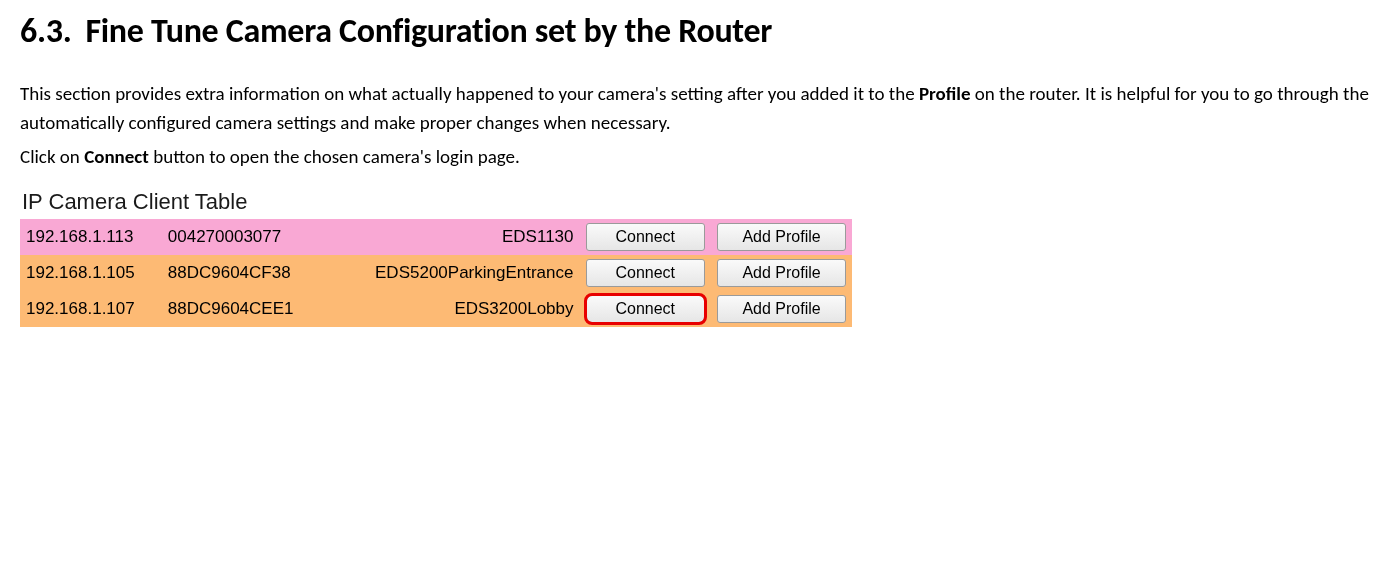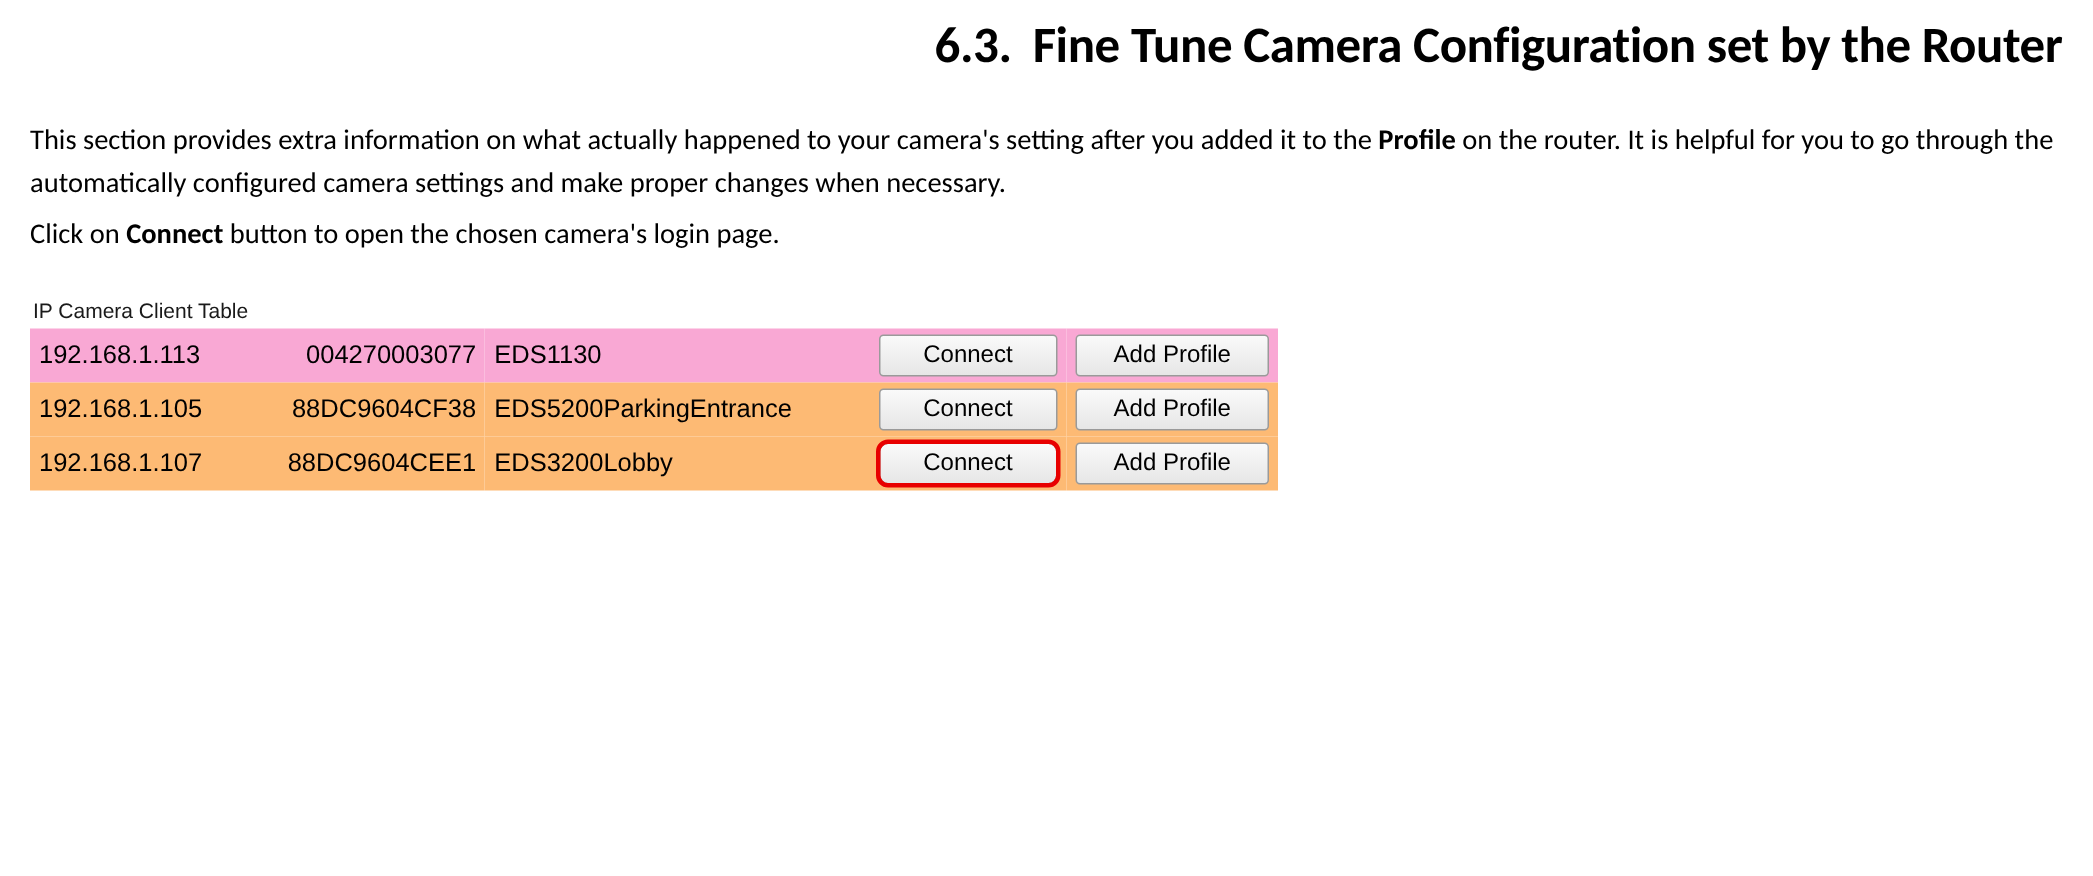"6.3. Fine Tune Camera Configuration" h2.section-heading { text-align: right -> none }
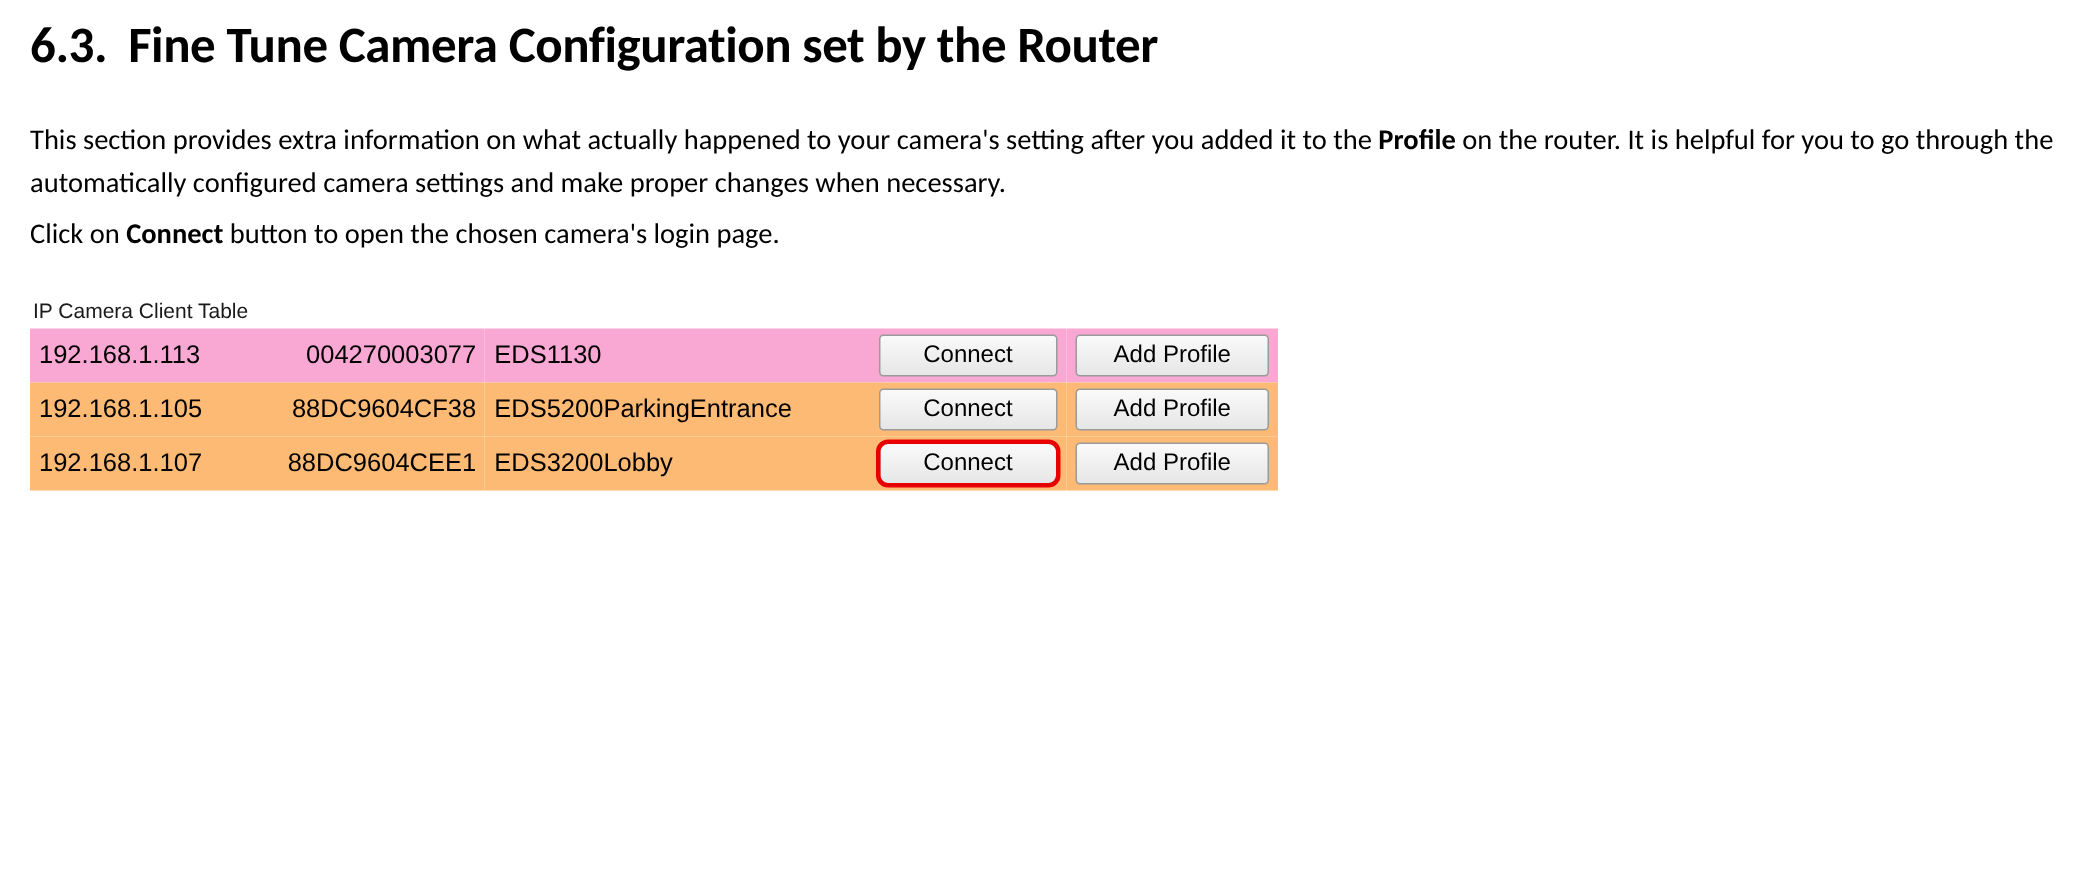"Click on Connect button to" p.body-text.spaced { margin-bottom: 28px -> 18px }
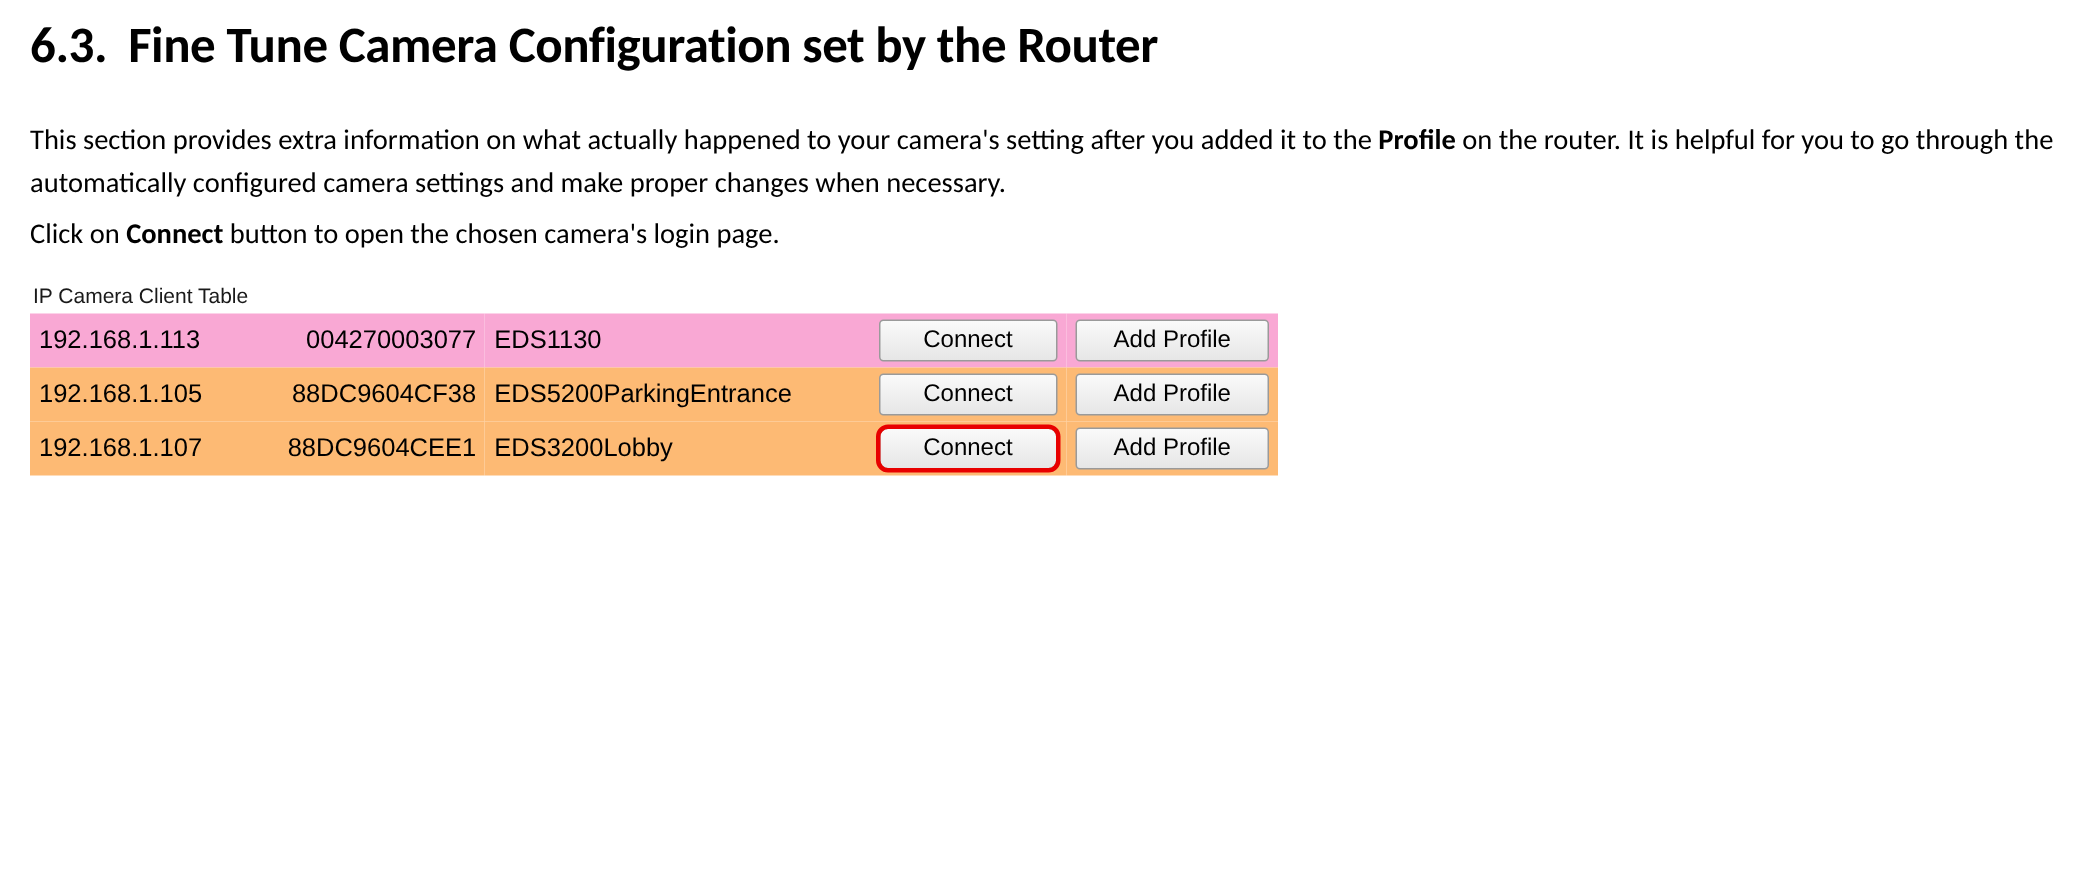"IP Camera Client Table" .table-title { font-size: 14px -> 22px }
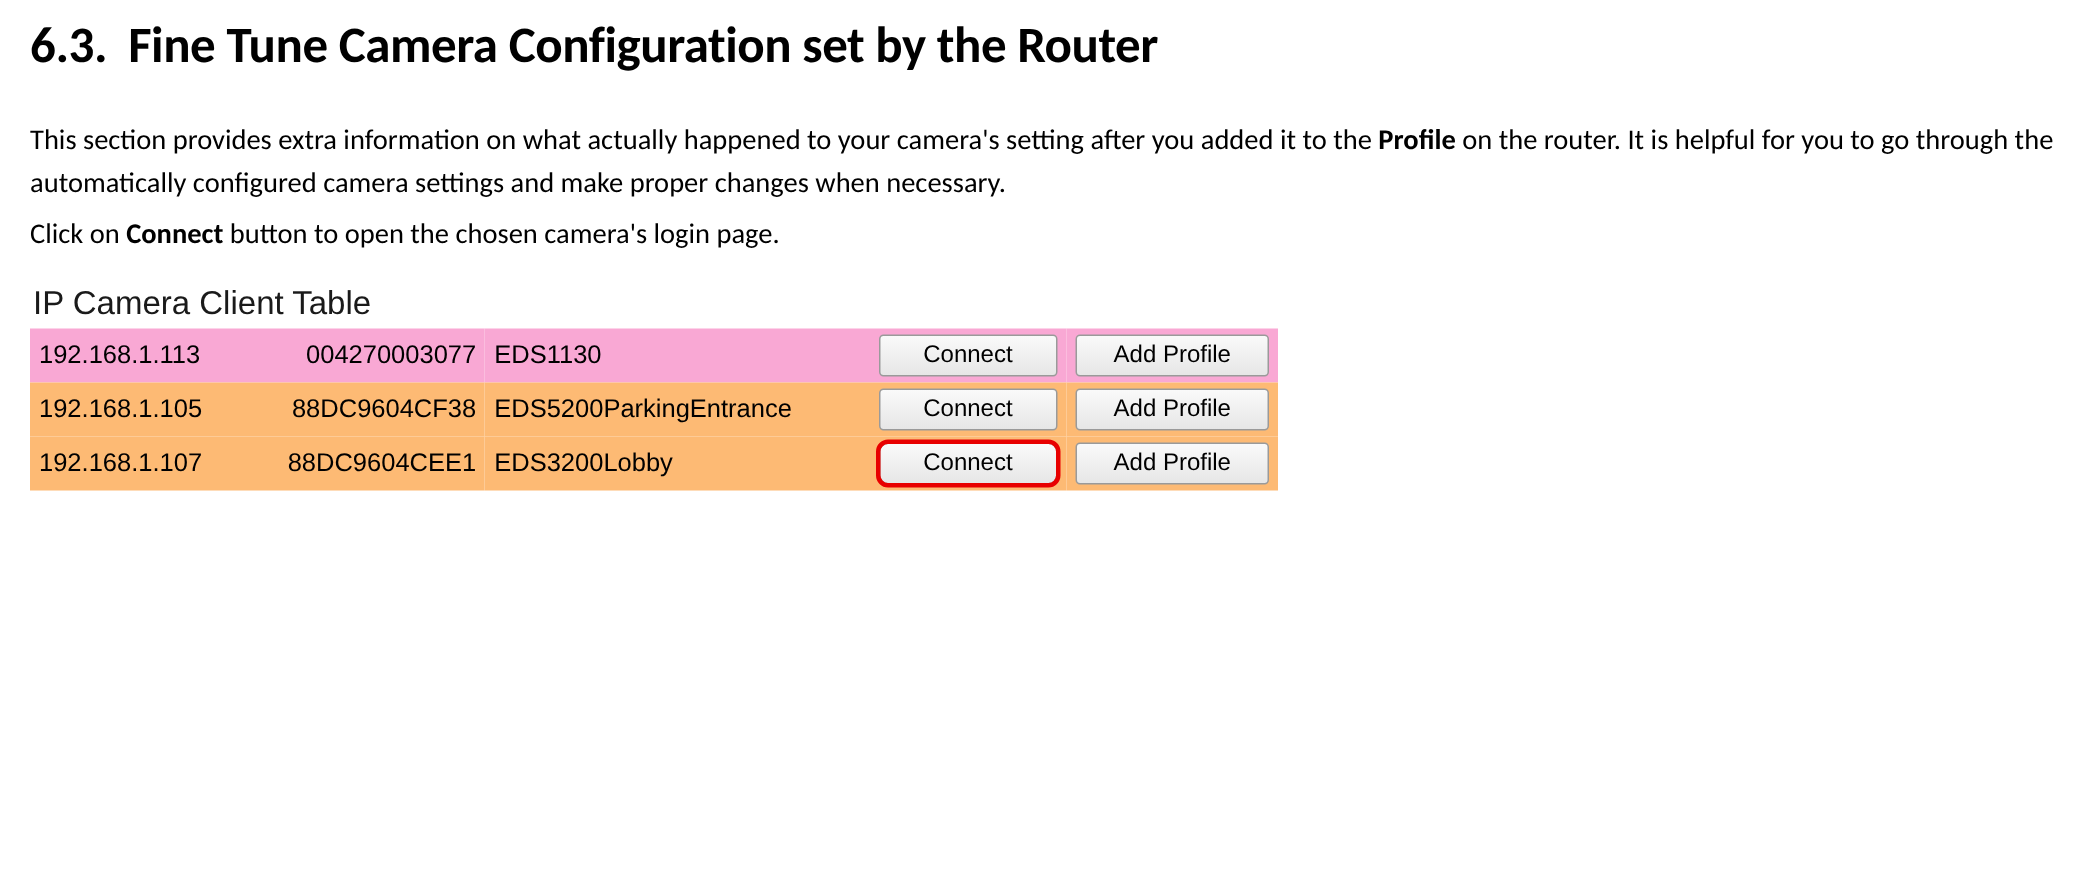"004270003077" .col-mac { text-align: right -> none }
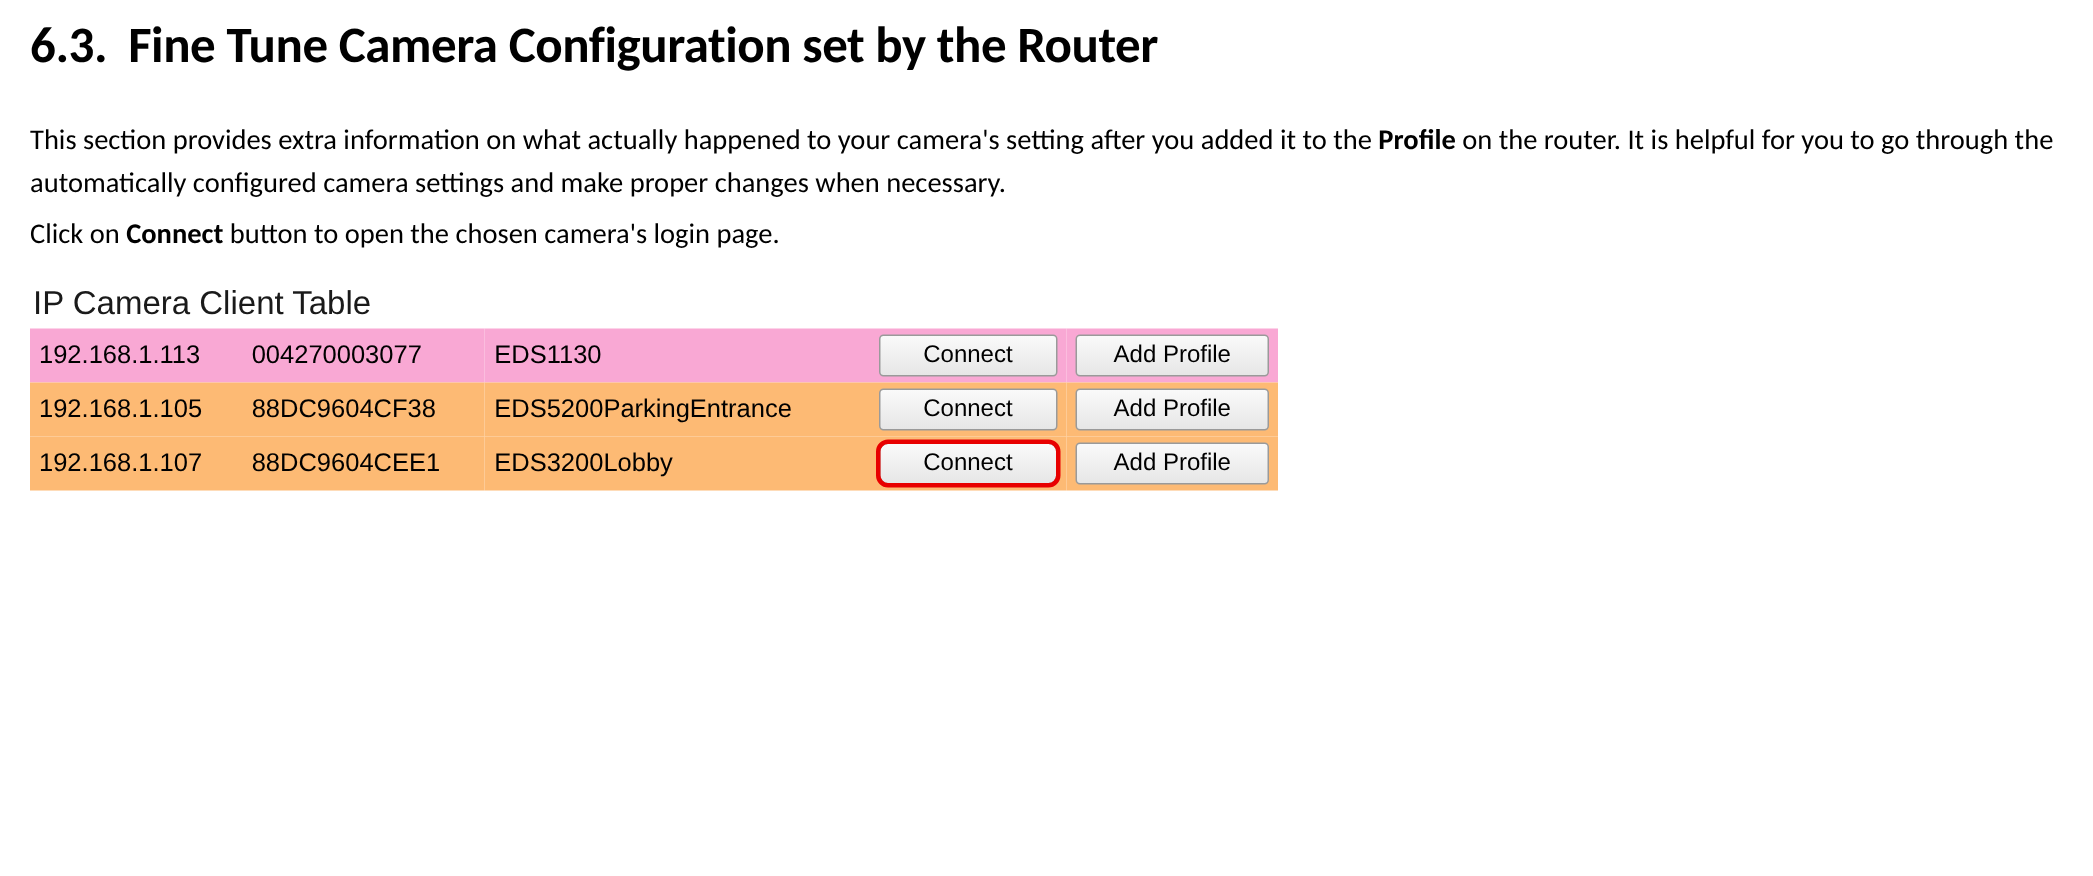"EDS1130" .col-name { text-align: left -> right }
